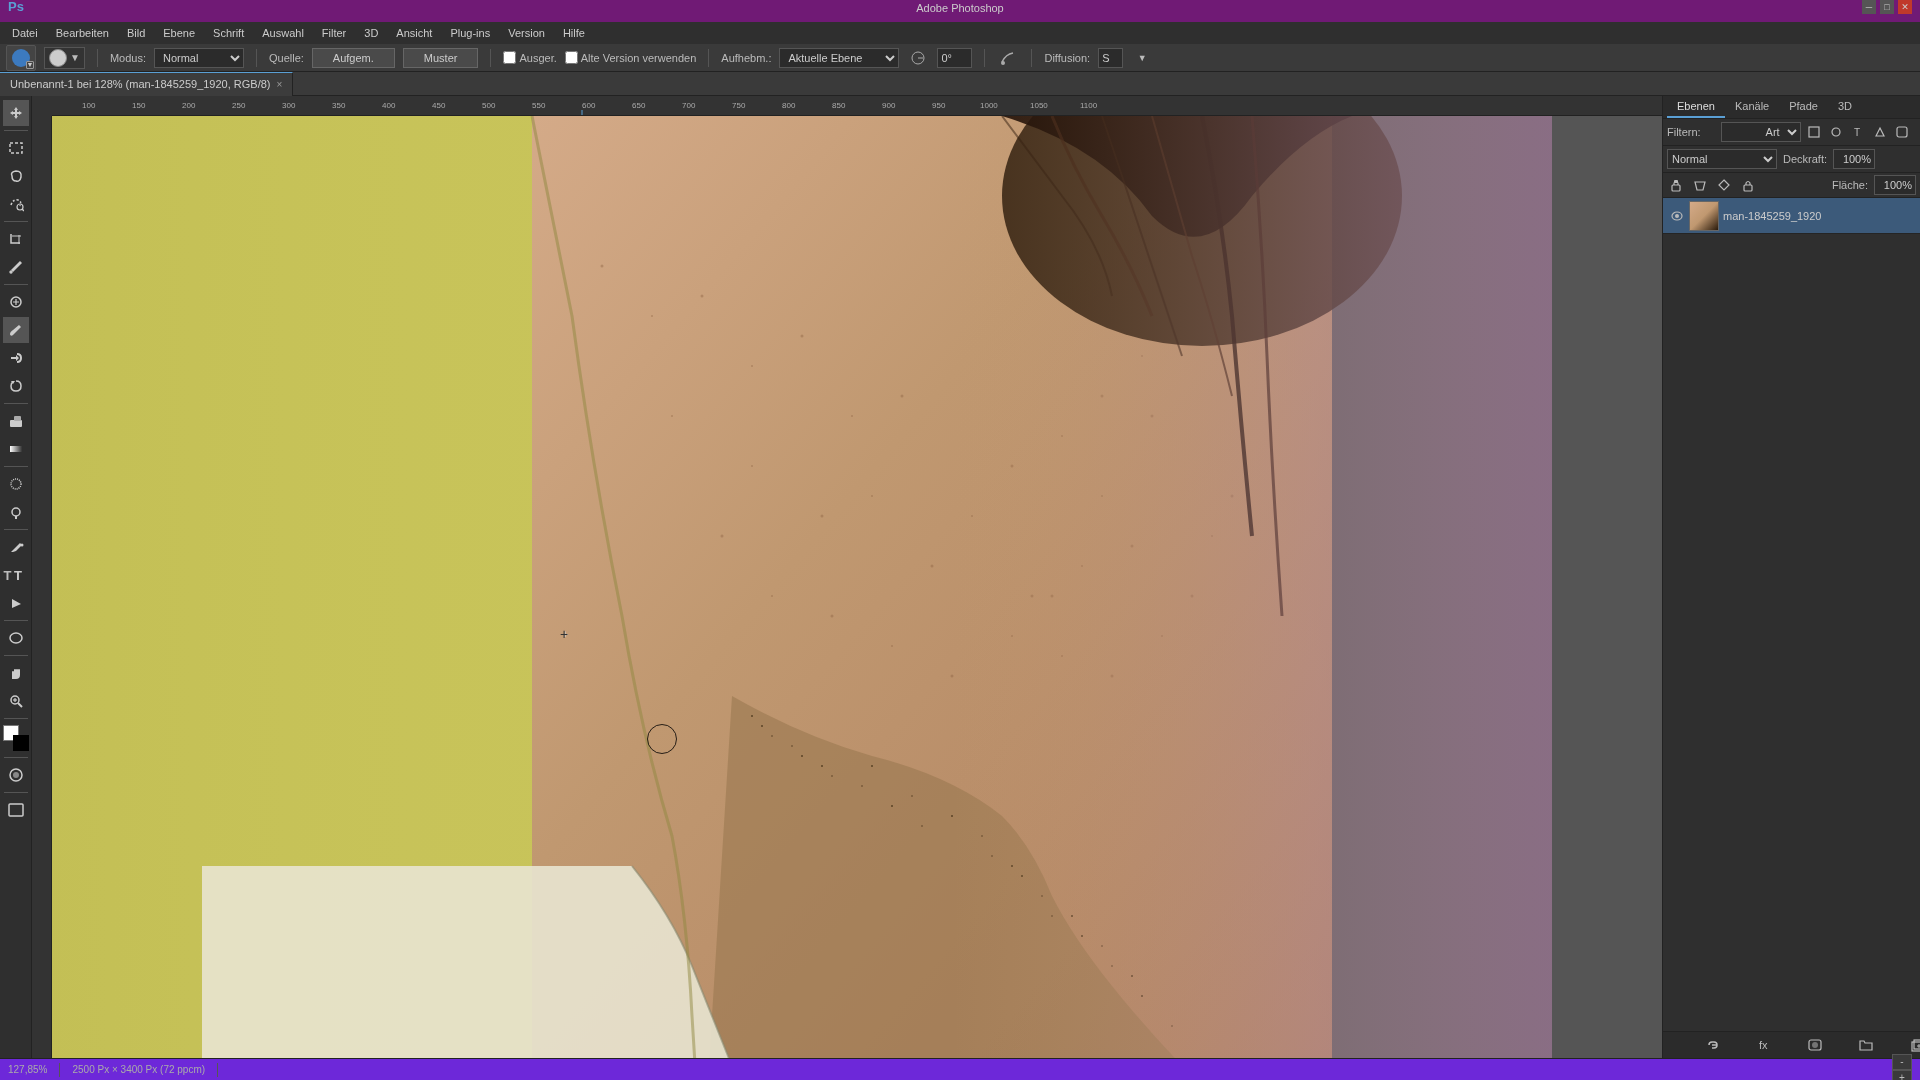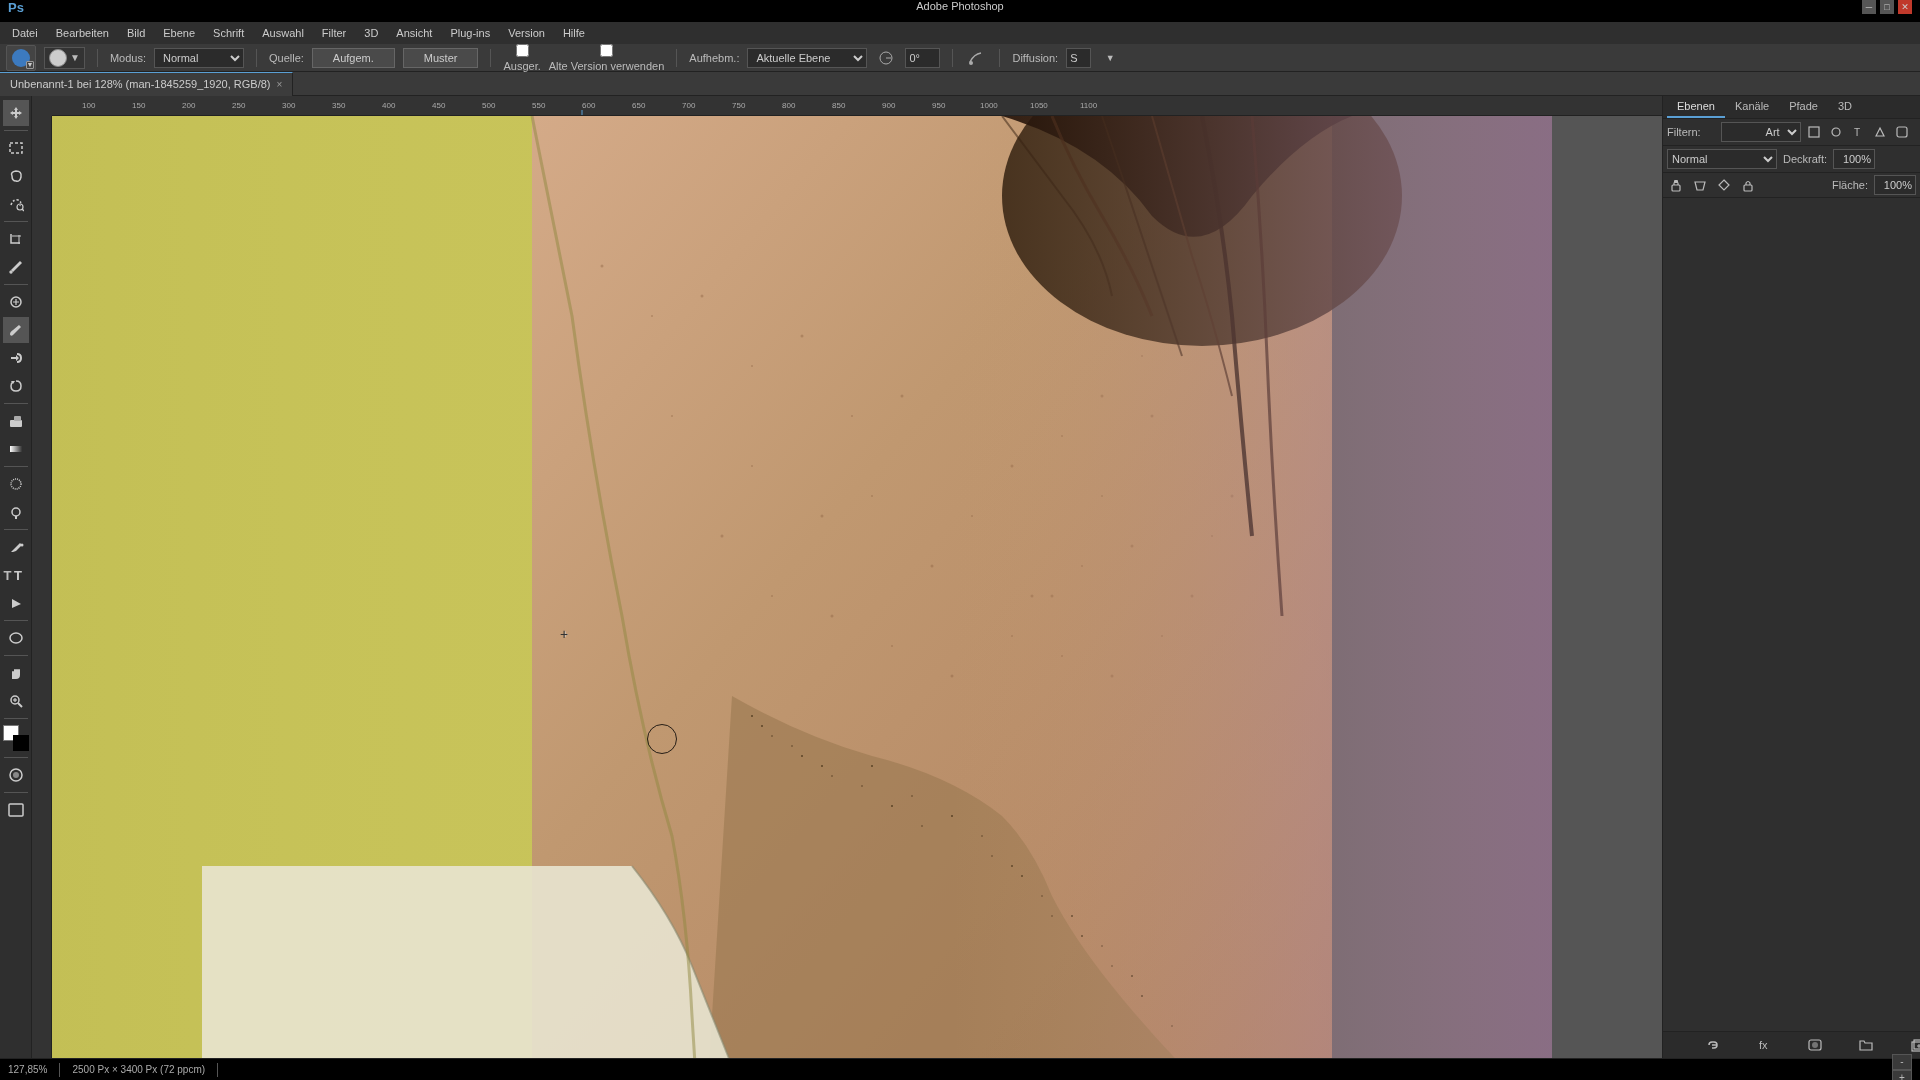"Ps" #title-bar { align-items: flex-start -> flex-end; background: #000000 -> #701a75; padding: 0 8px -> 8px 8px }
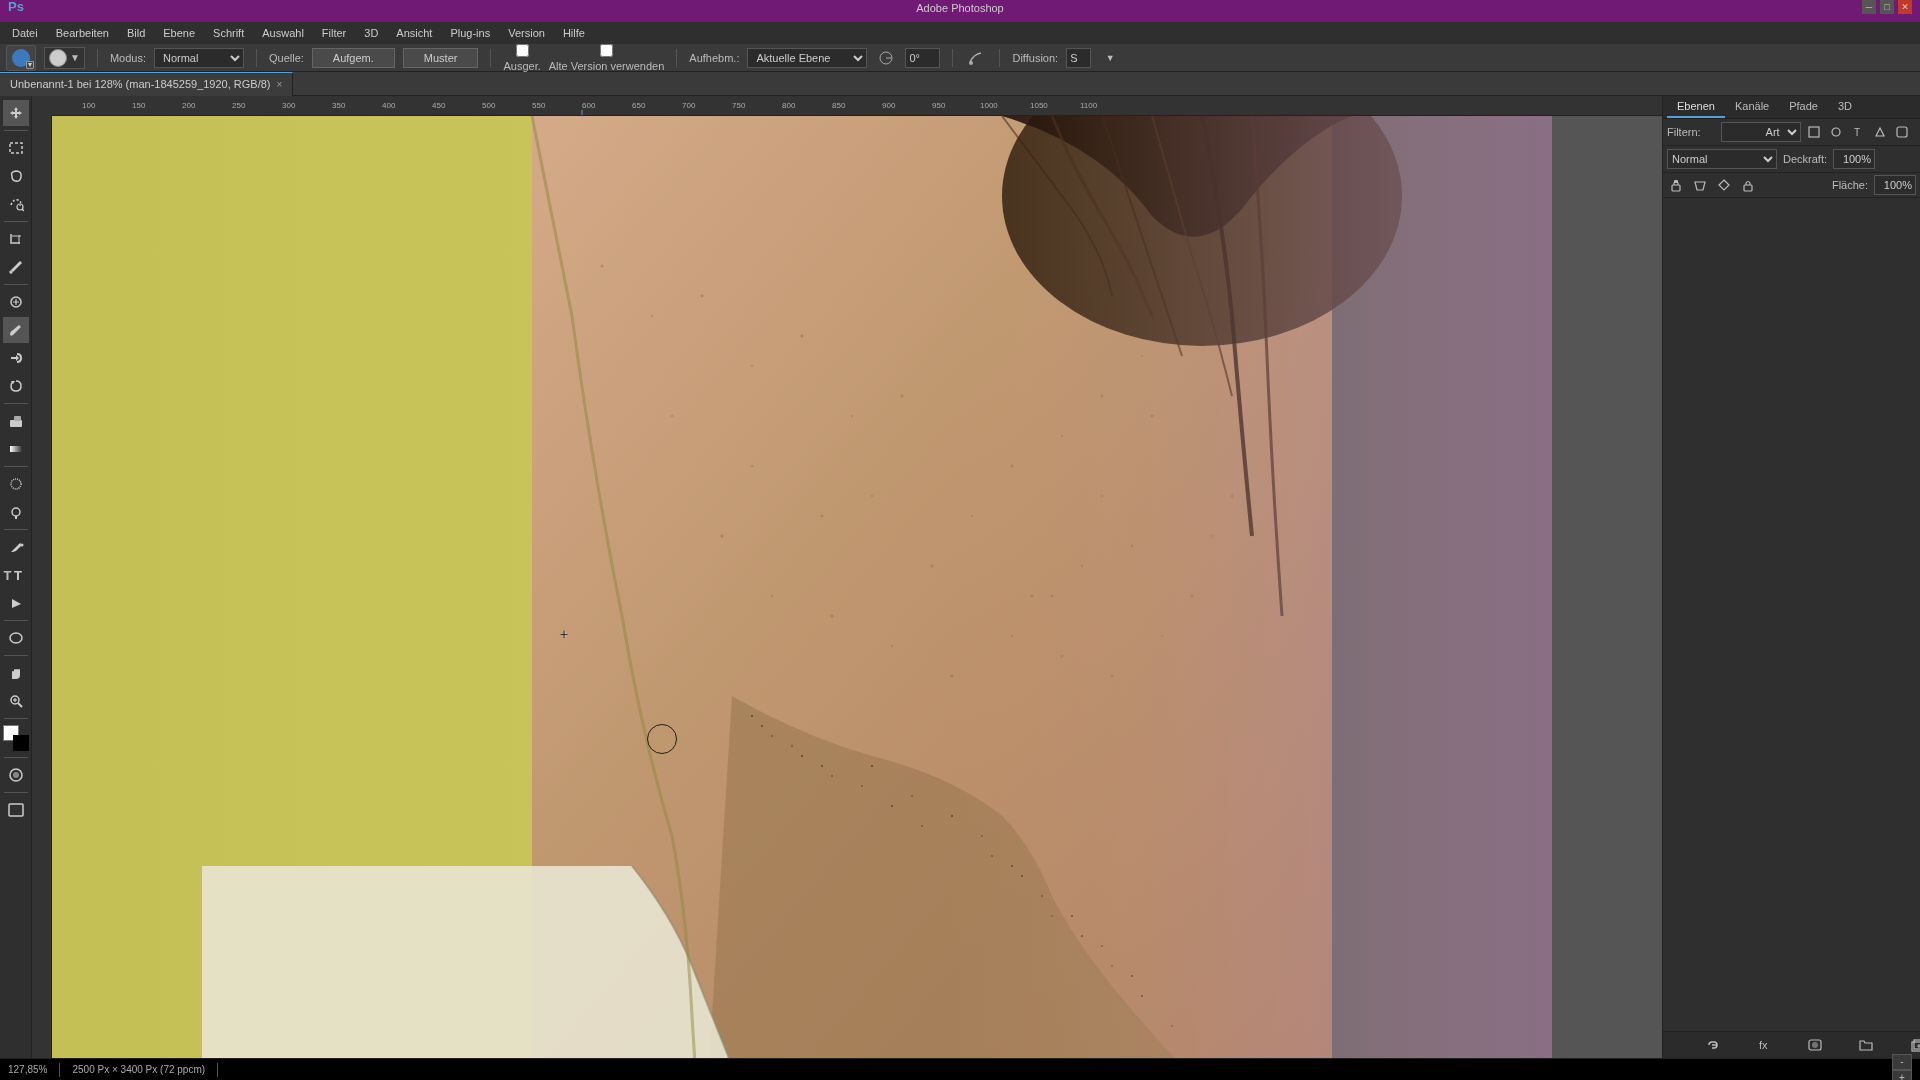"Ausger." .options-checkbox-wrap { align-items: center -> flex-end; flex-direction: column -> none }
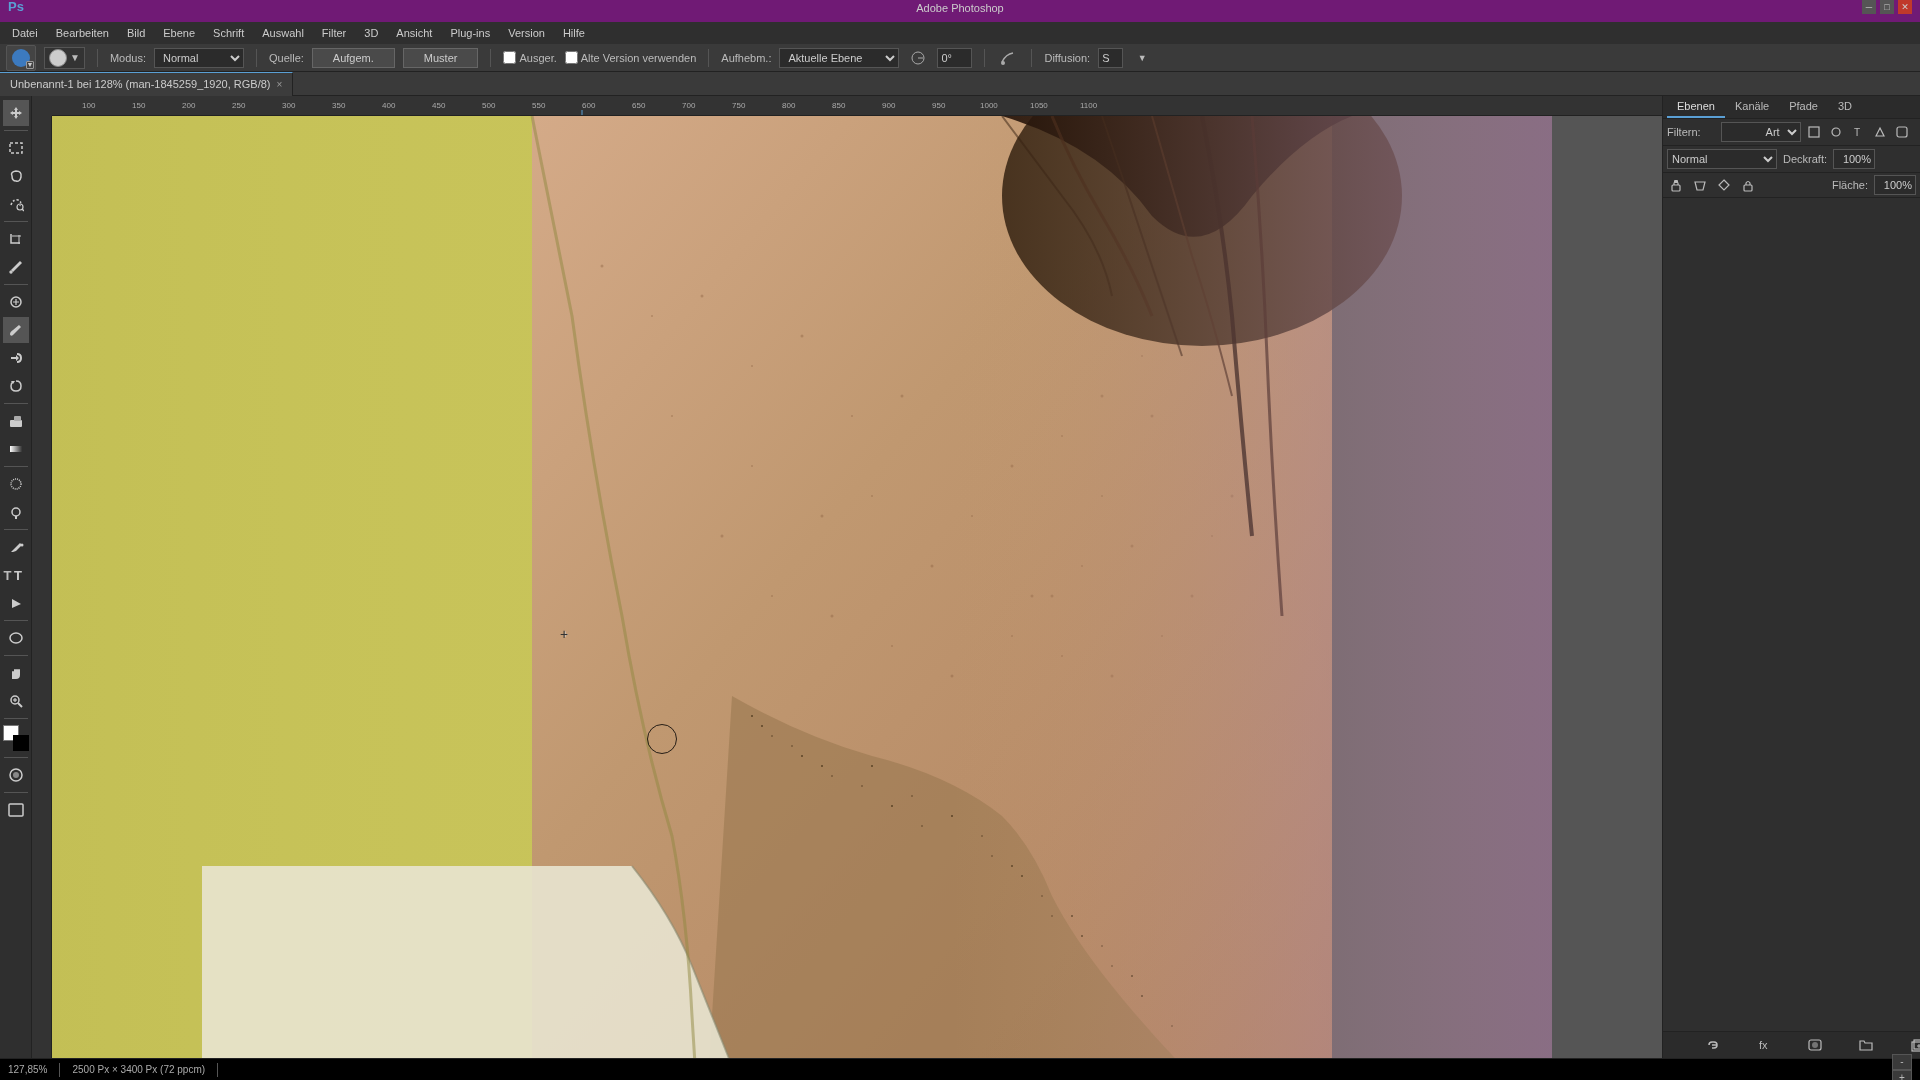"man-1845259_1920" div.layer-item { html: none -> <div> <div> <svg> <ellipse></ellipse> <circle></circle> </svg> </div> <div> </div> <span>man-1845259_1920</span> </div> }
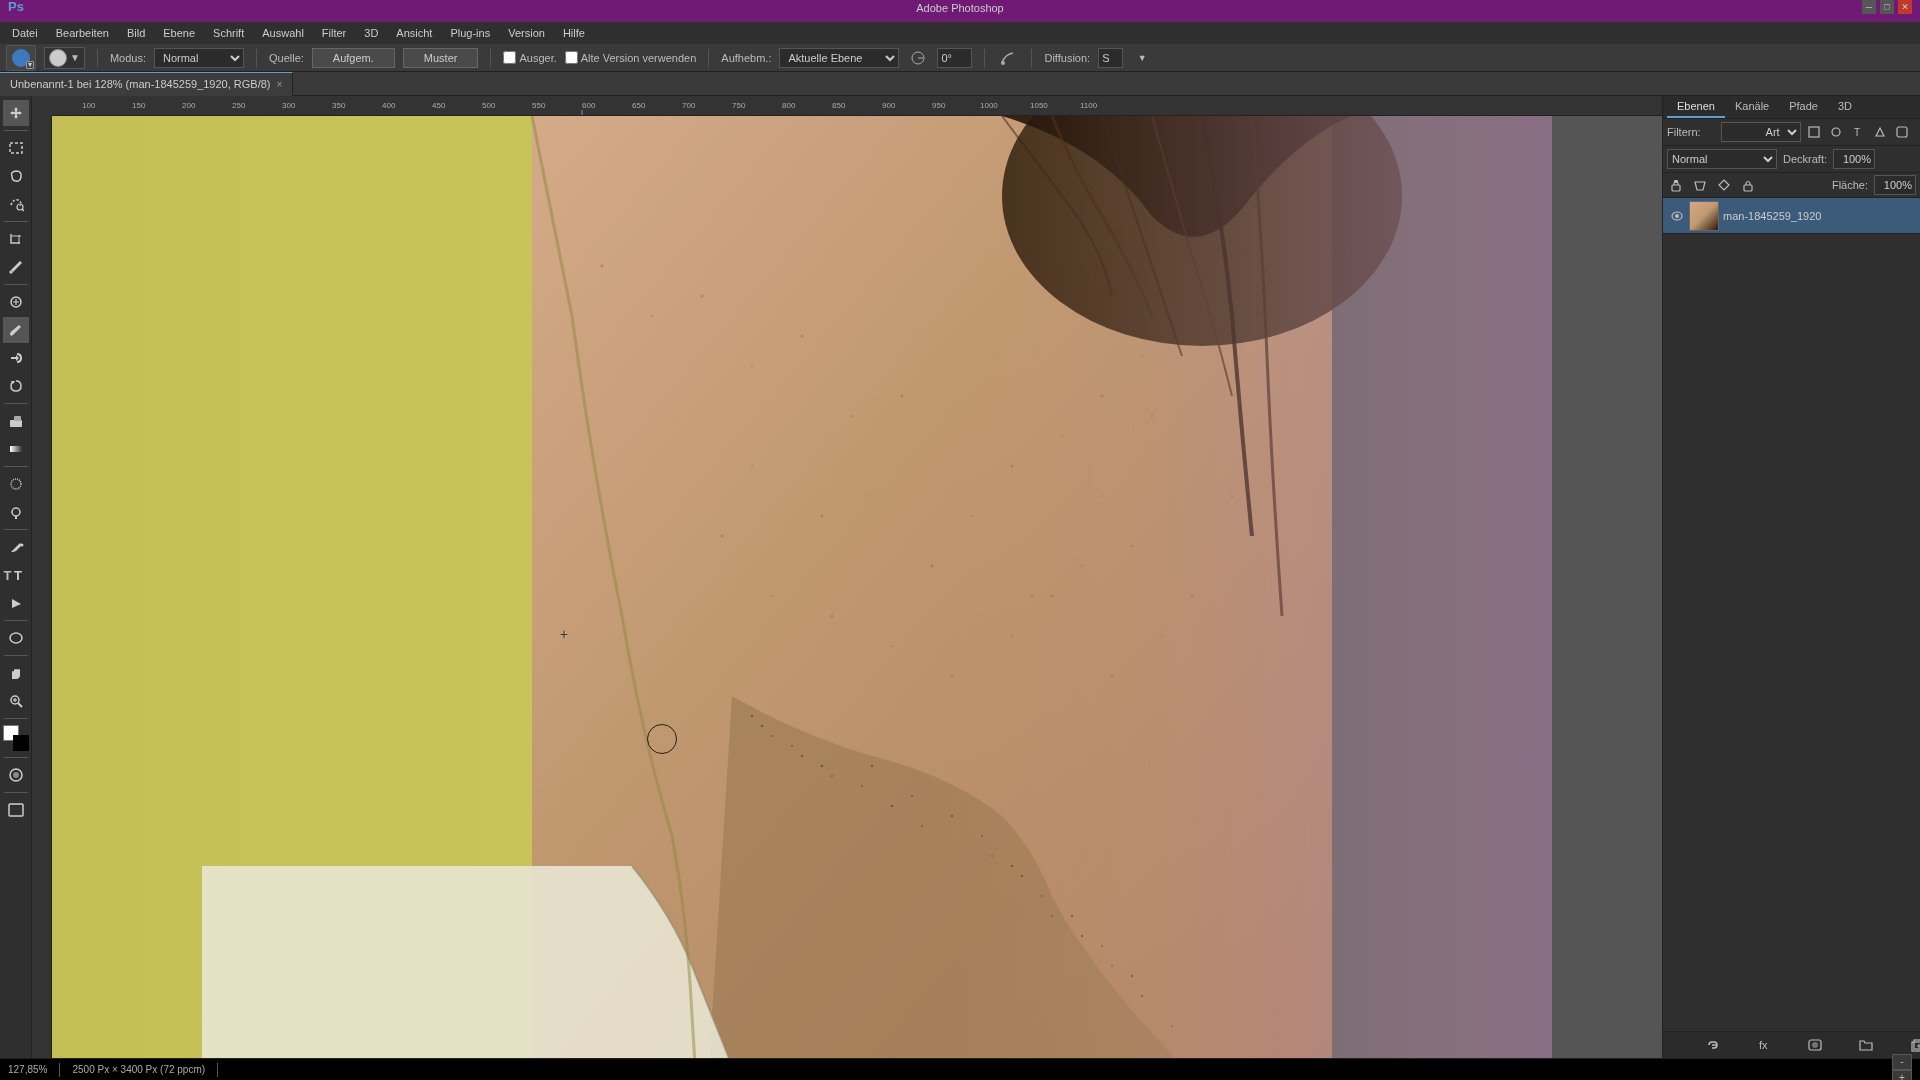"127,85%" #status-bar { background: #000000 -> #6d28d9 }
